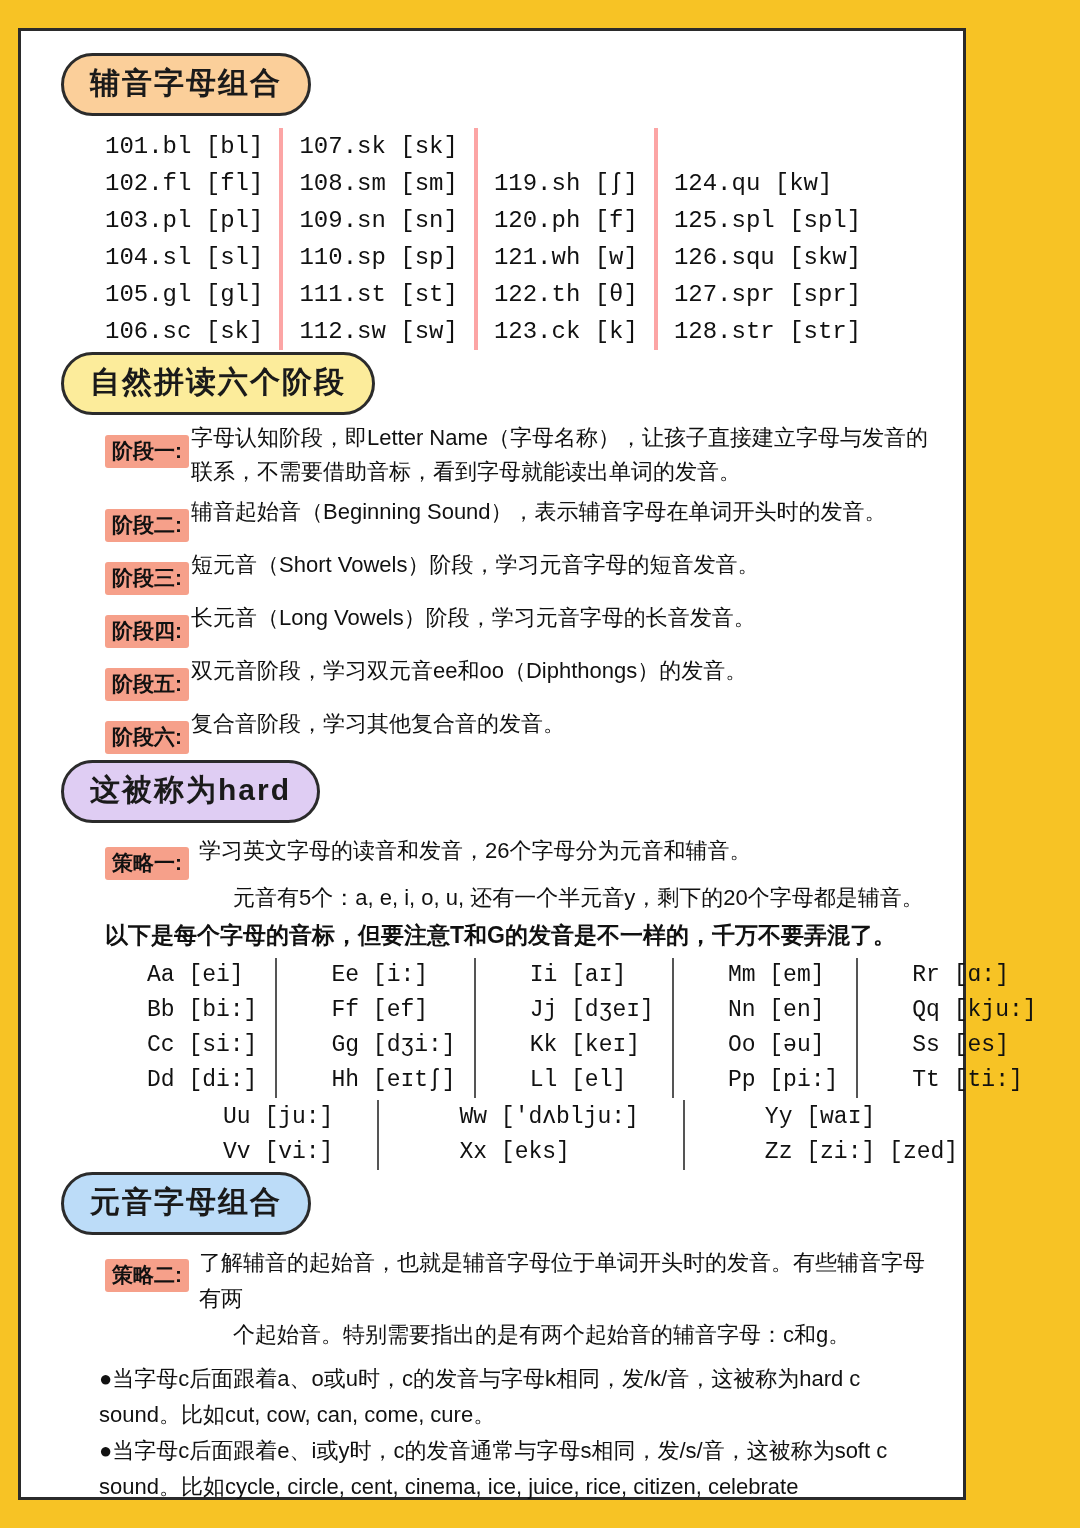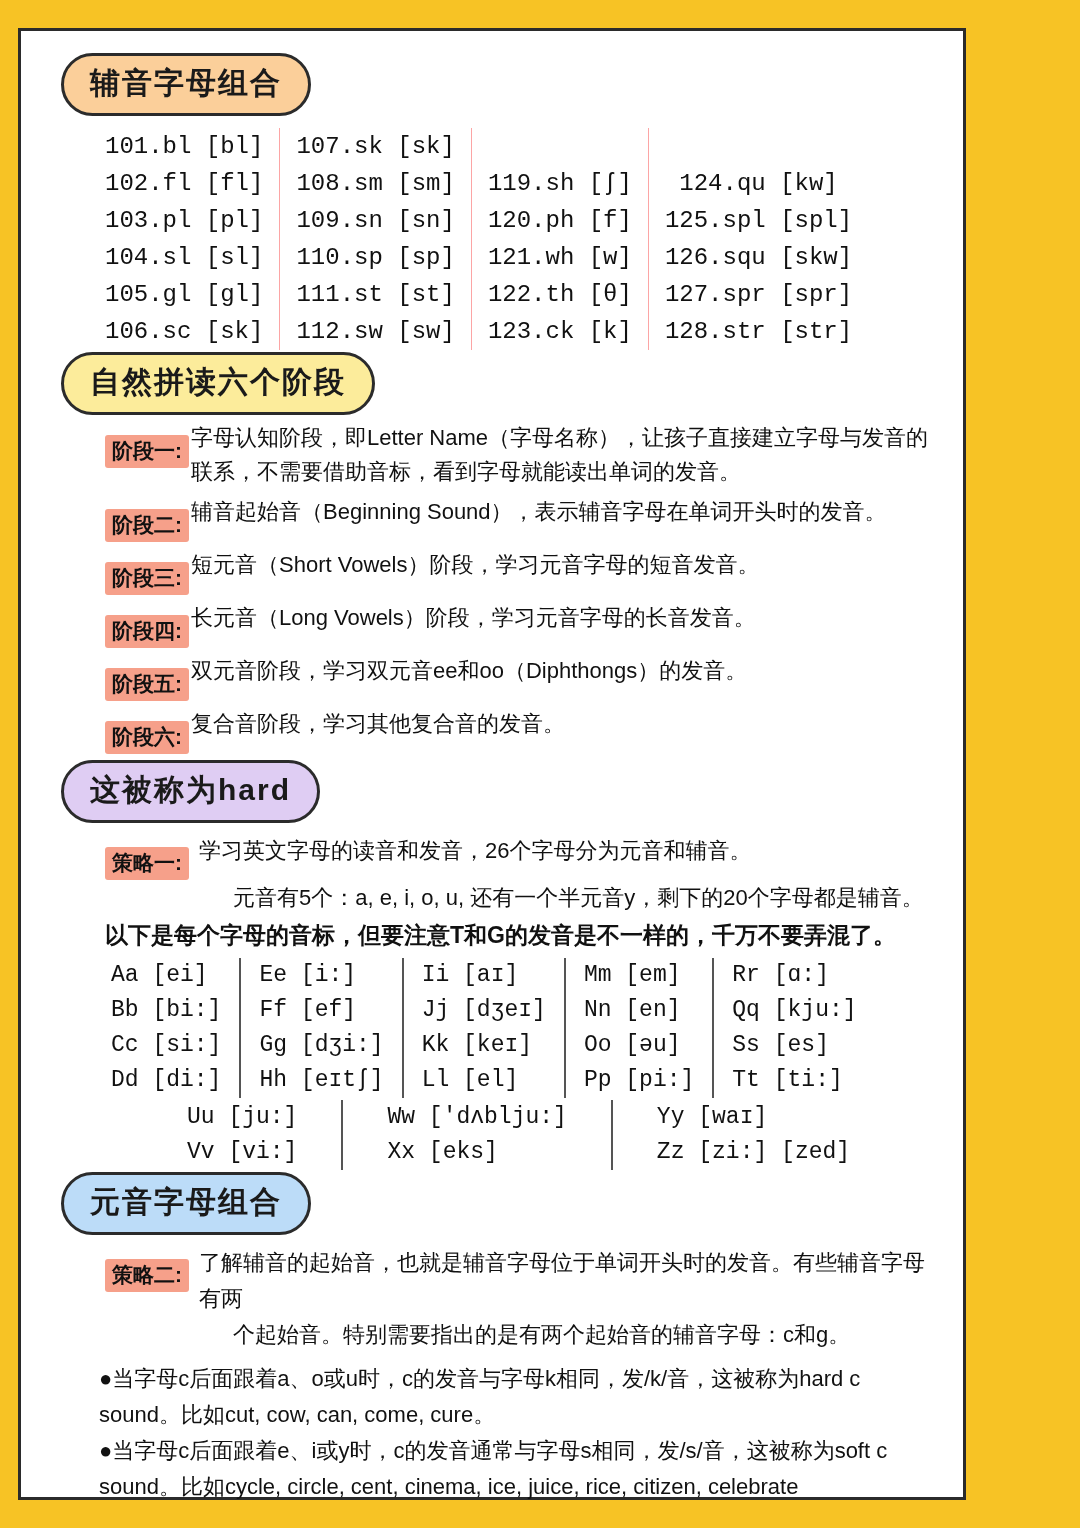"107.sk [sk]" .blend-col + .blend-col { border-left: 1px solid #fca5a5 -> 4px solid #fca5a5; text-align: center -> none }
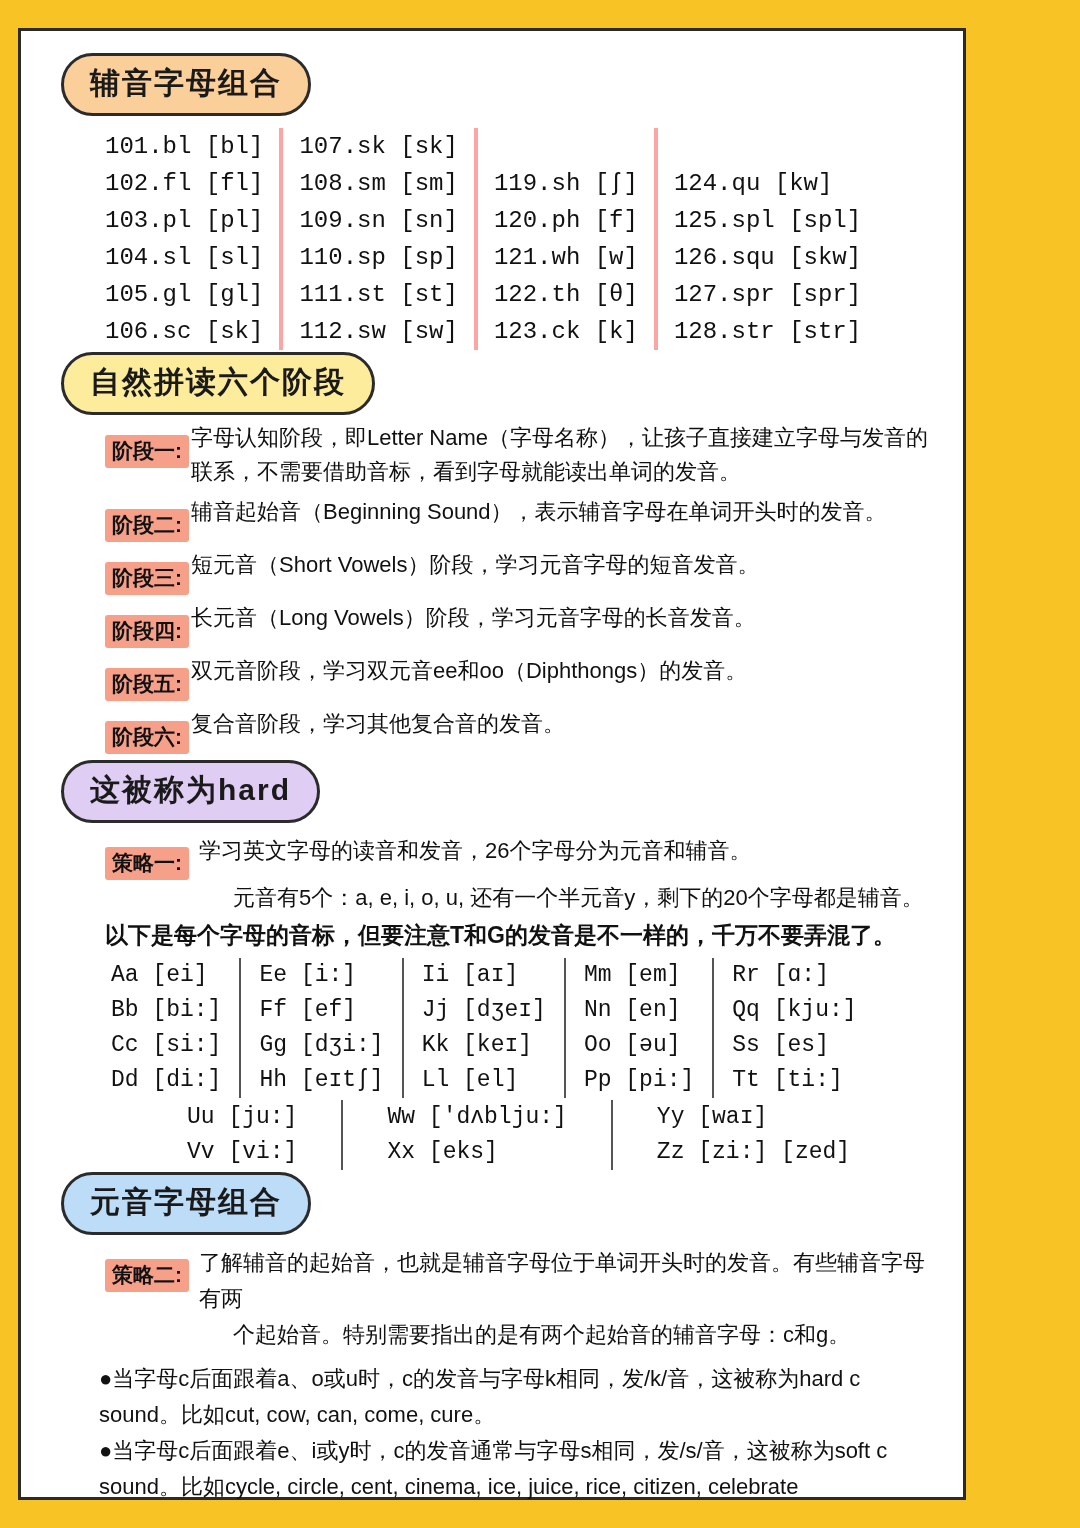"Aa [ei]" .alpha-col .cell { margin-left: none -> 36px }
